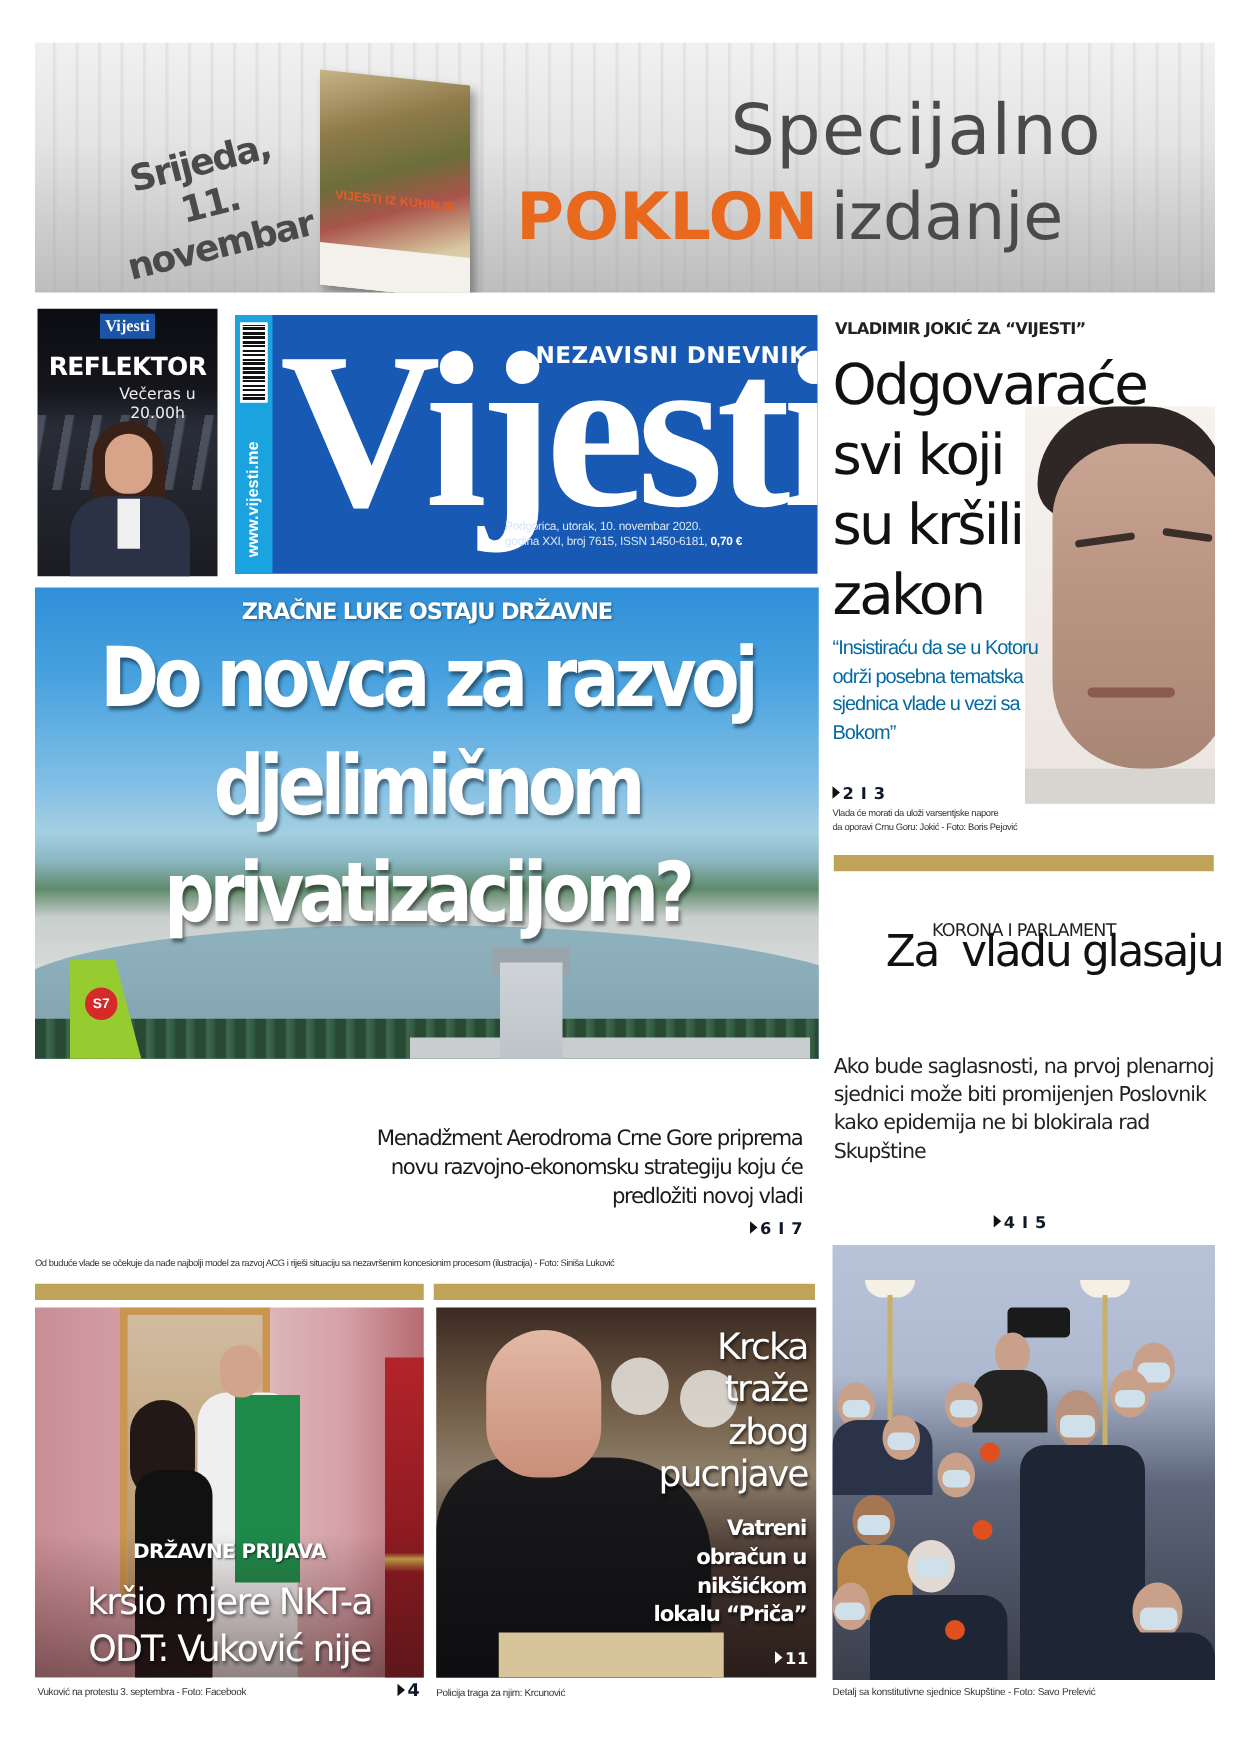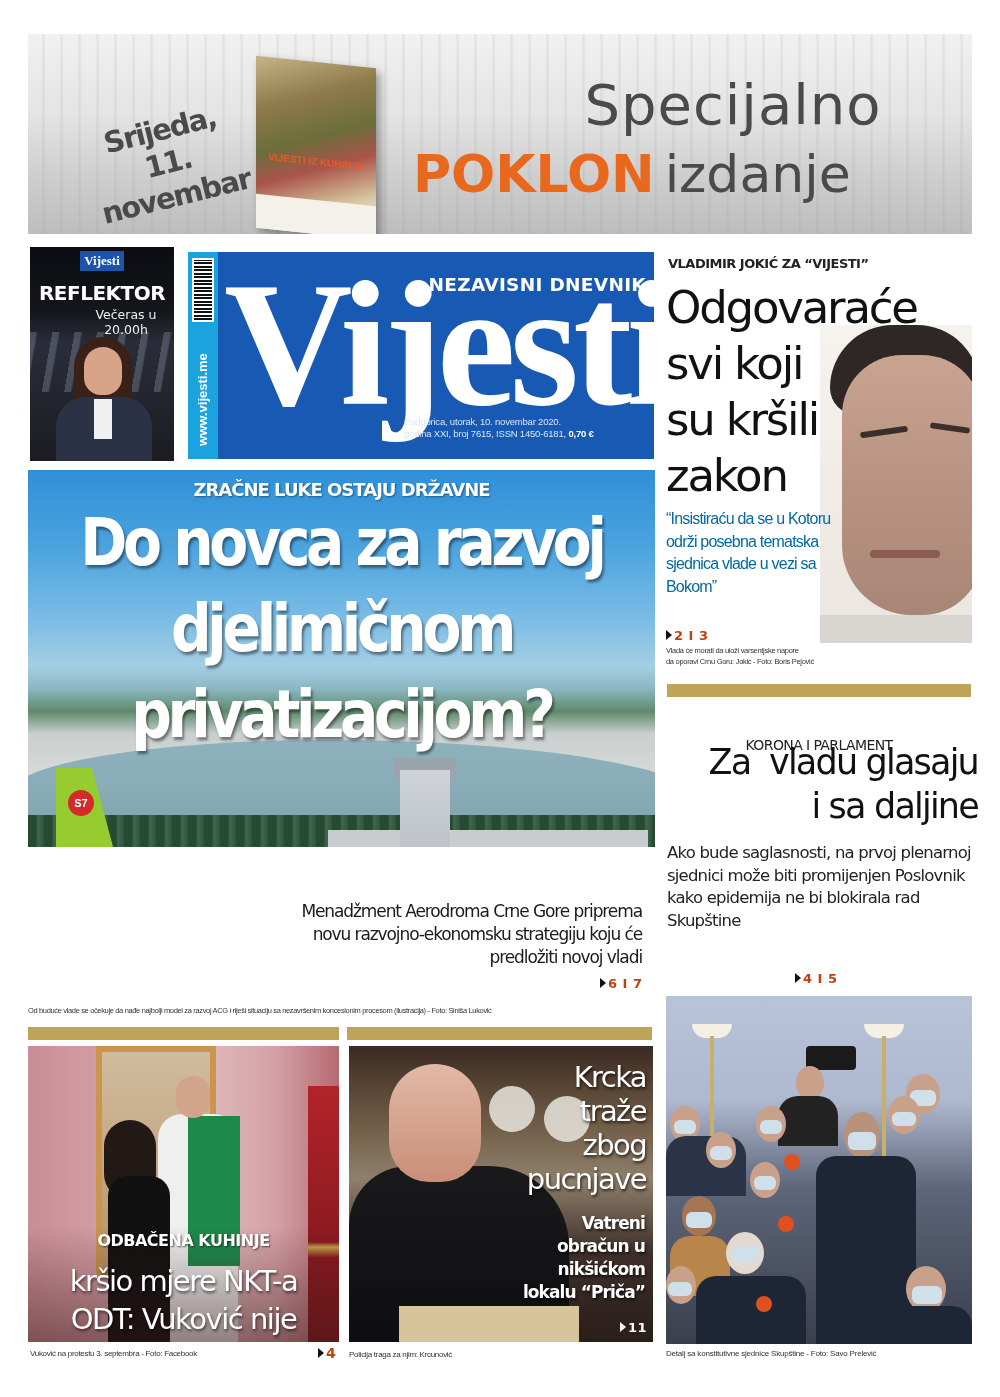"2 I 3" .pageref { color: #c2410c -> #0f172a }
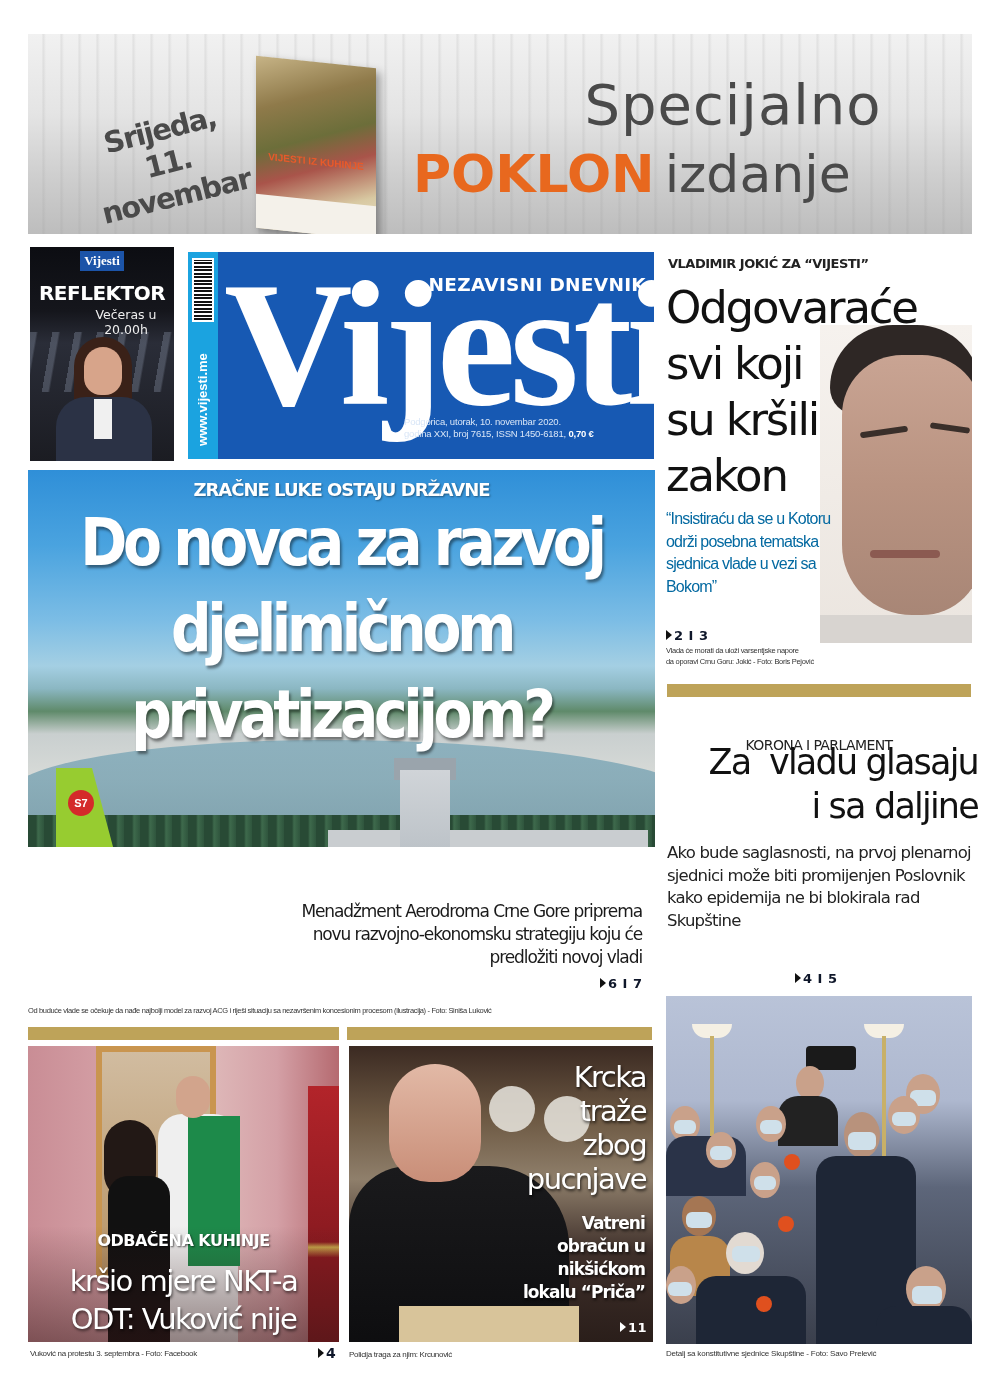"i sa daljine" div { html: <div>i sa daljine</div> -> none }
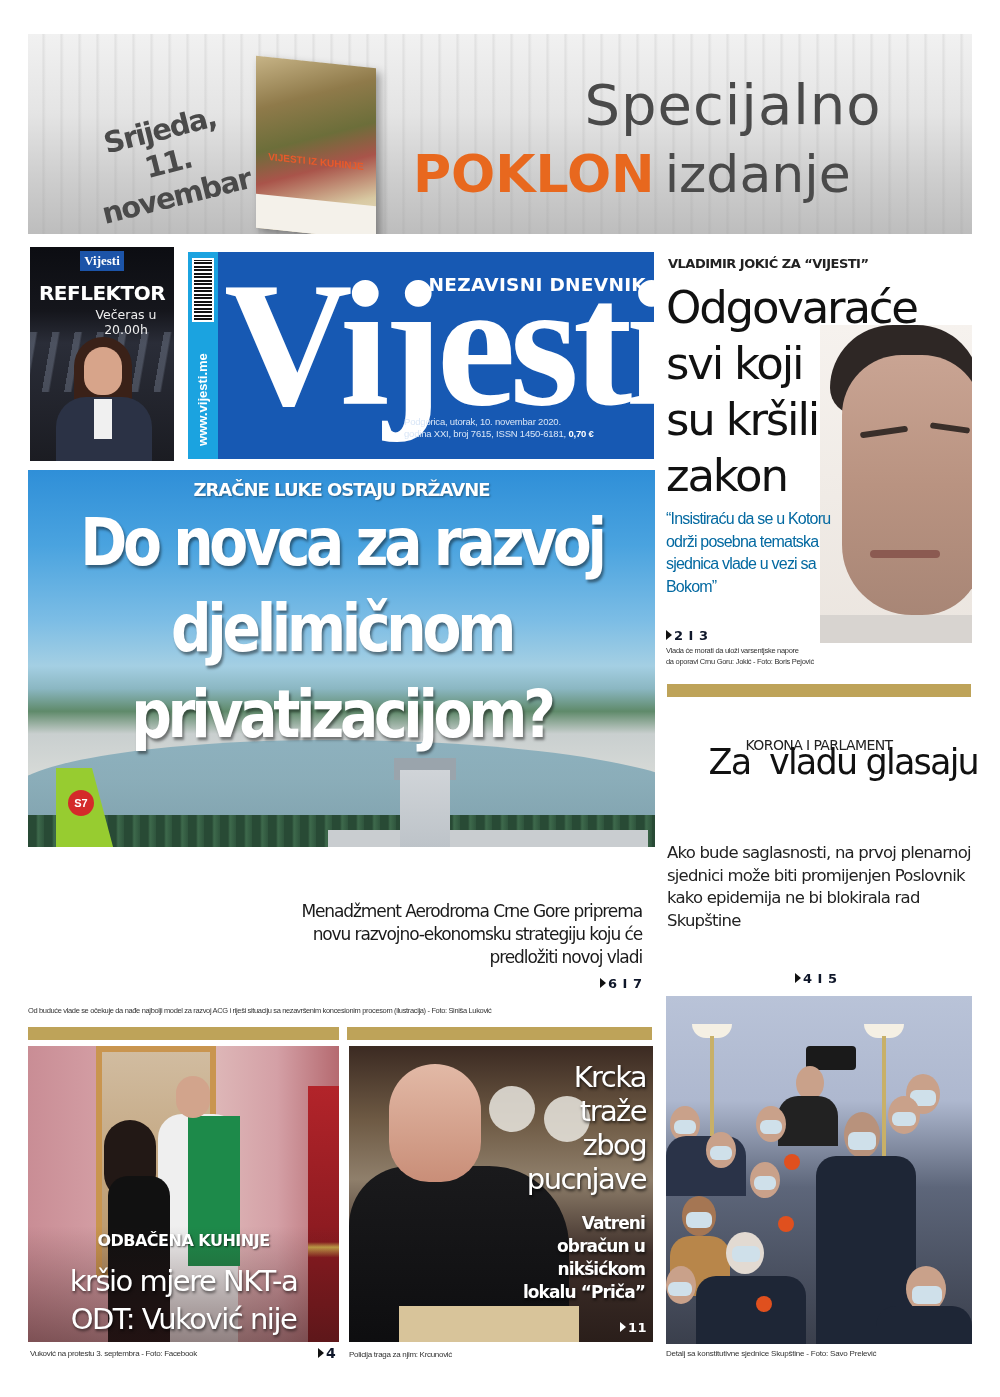"ODBAČENA KUHINJE" div.abs { text: ODBAČENA KUHINJE -> DRŽAVNE PRIJAVA }
